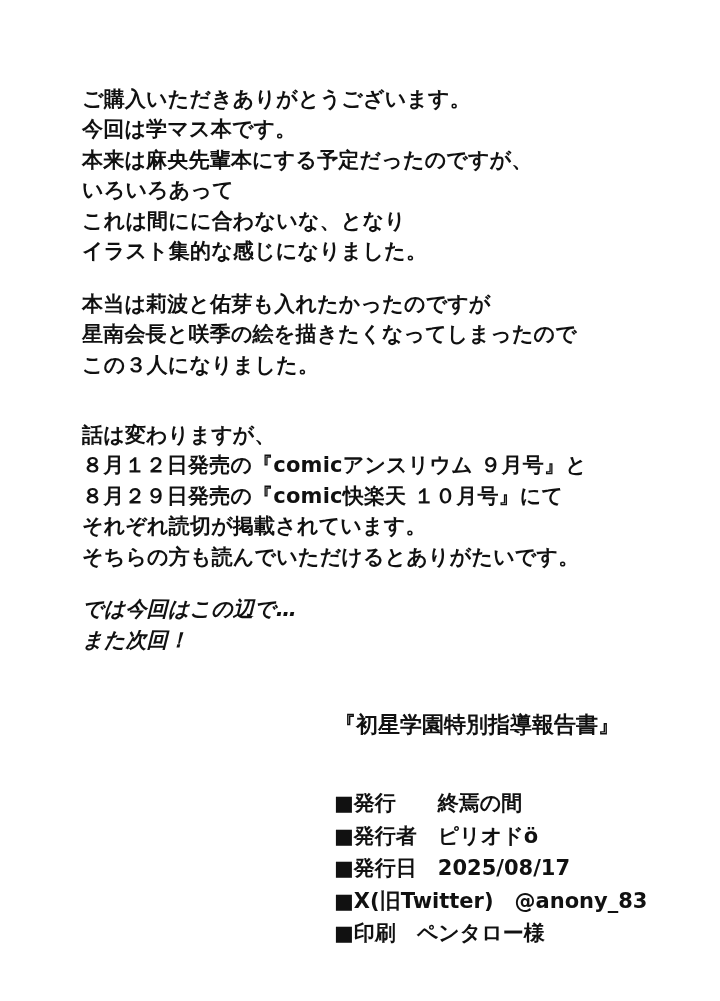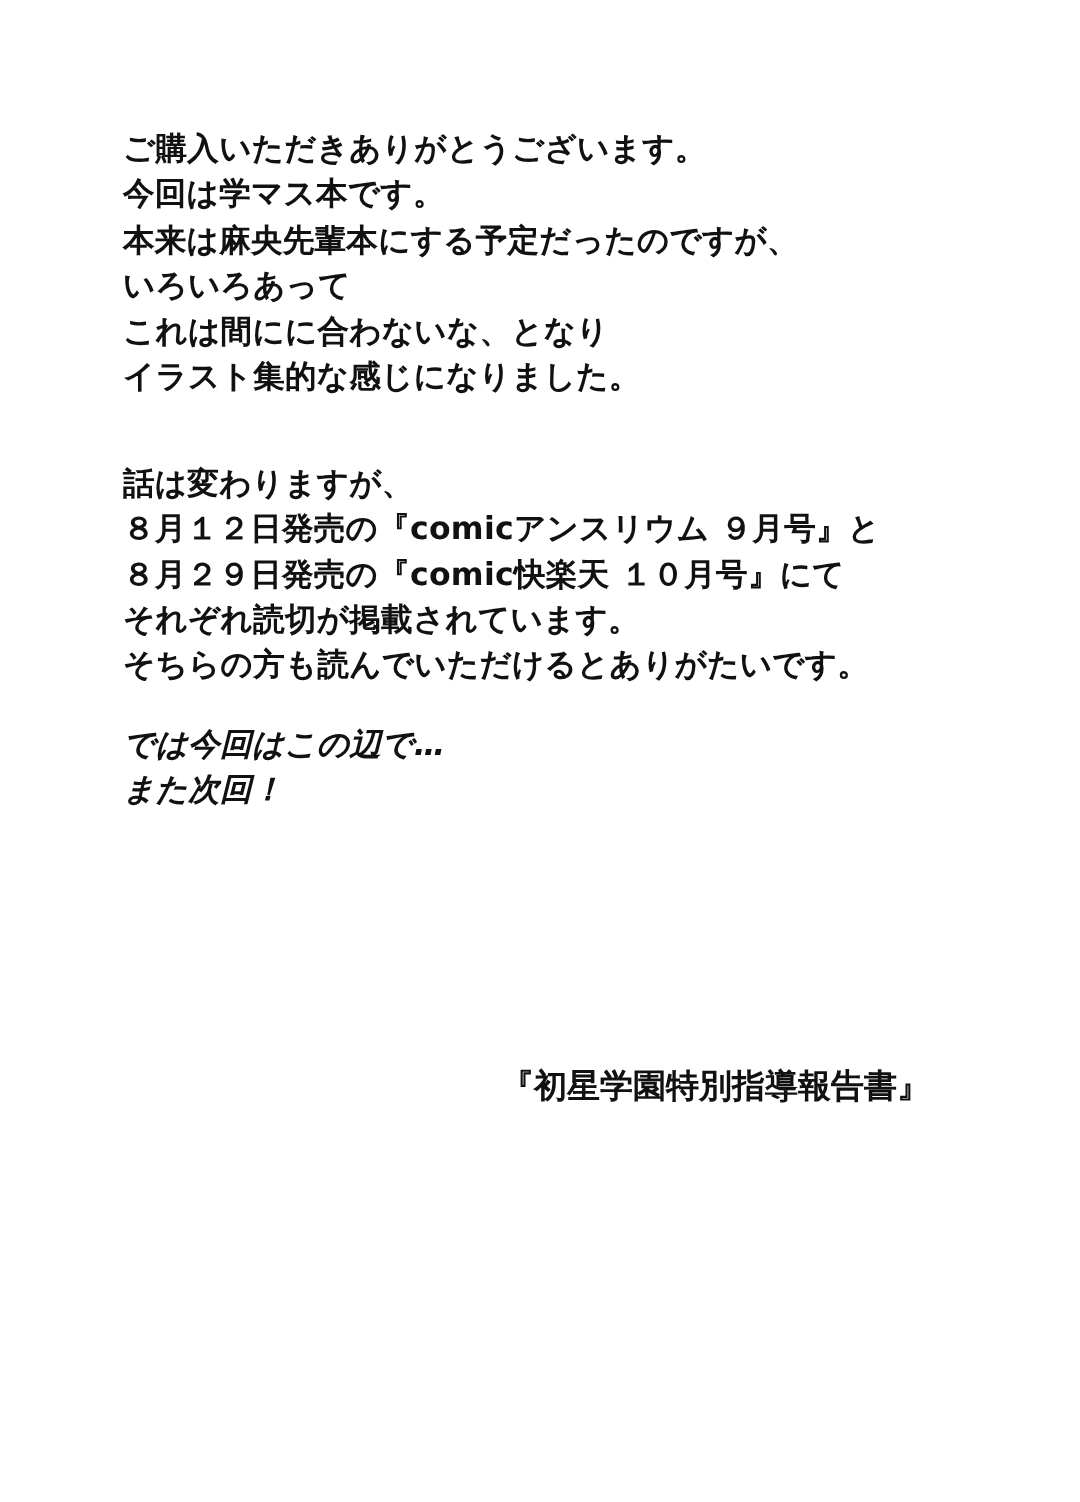"本当は莉波と佑芽も入れたかったのですが" p.para { html: none -> <p>本当は莉波と佑芽も入れたかったのですが 星南会長と咲季の絵を描きたくなってしまったので この３人になりました。</p> }
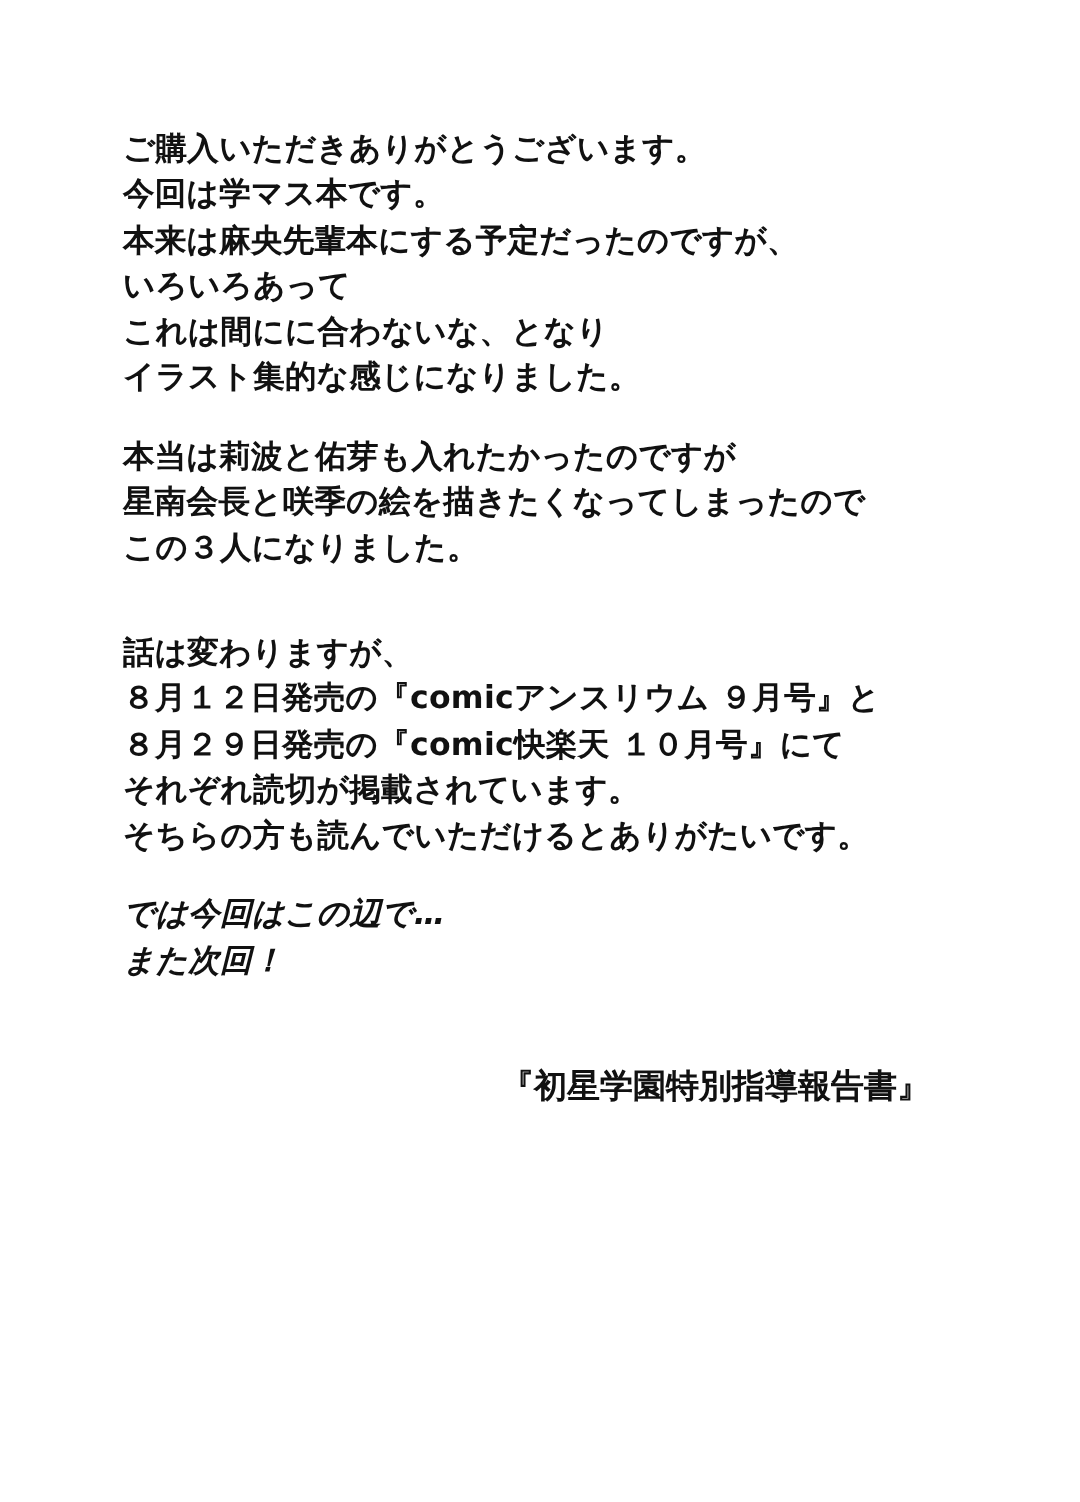"■発行 終焉の間" ul.colophon-list { html: none -> <ul> <li>■発行 終焉の間</li> <li>■発行者 ピリオドö</li> <li>■発行日 2025/08/17</li> <li>■X(旧Twitter) @anony_83</li> <li>■印刷 ペンタロー様</li> </ul> }
